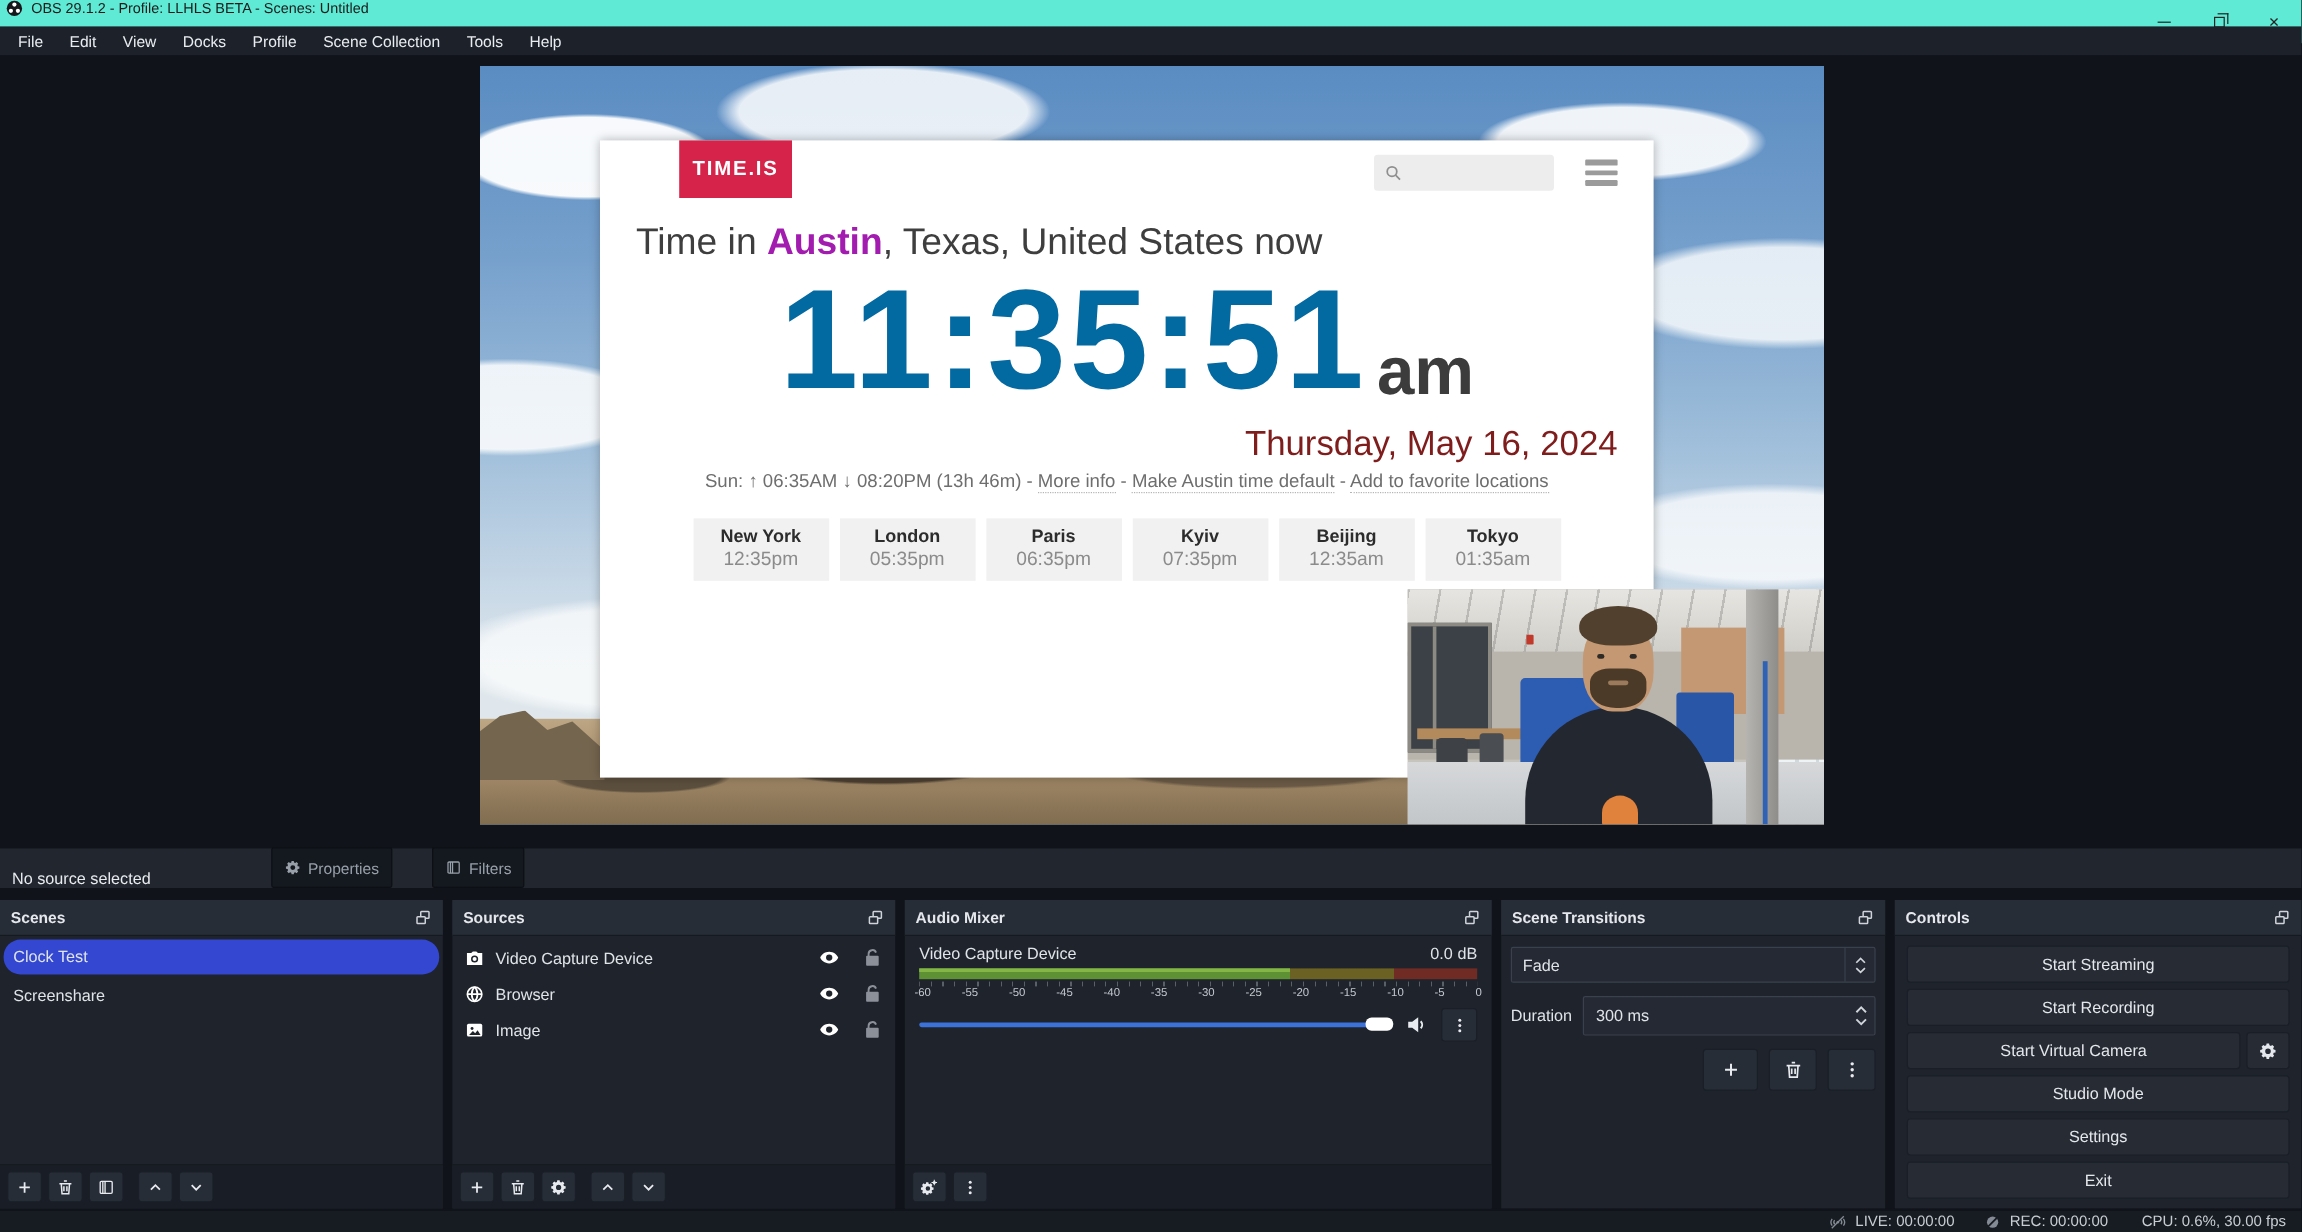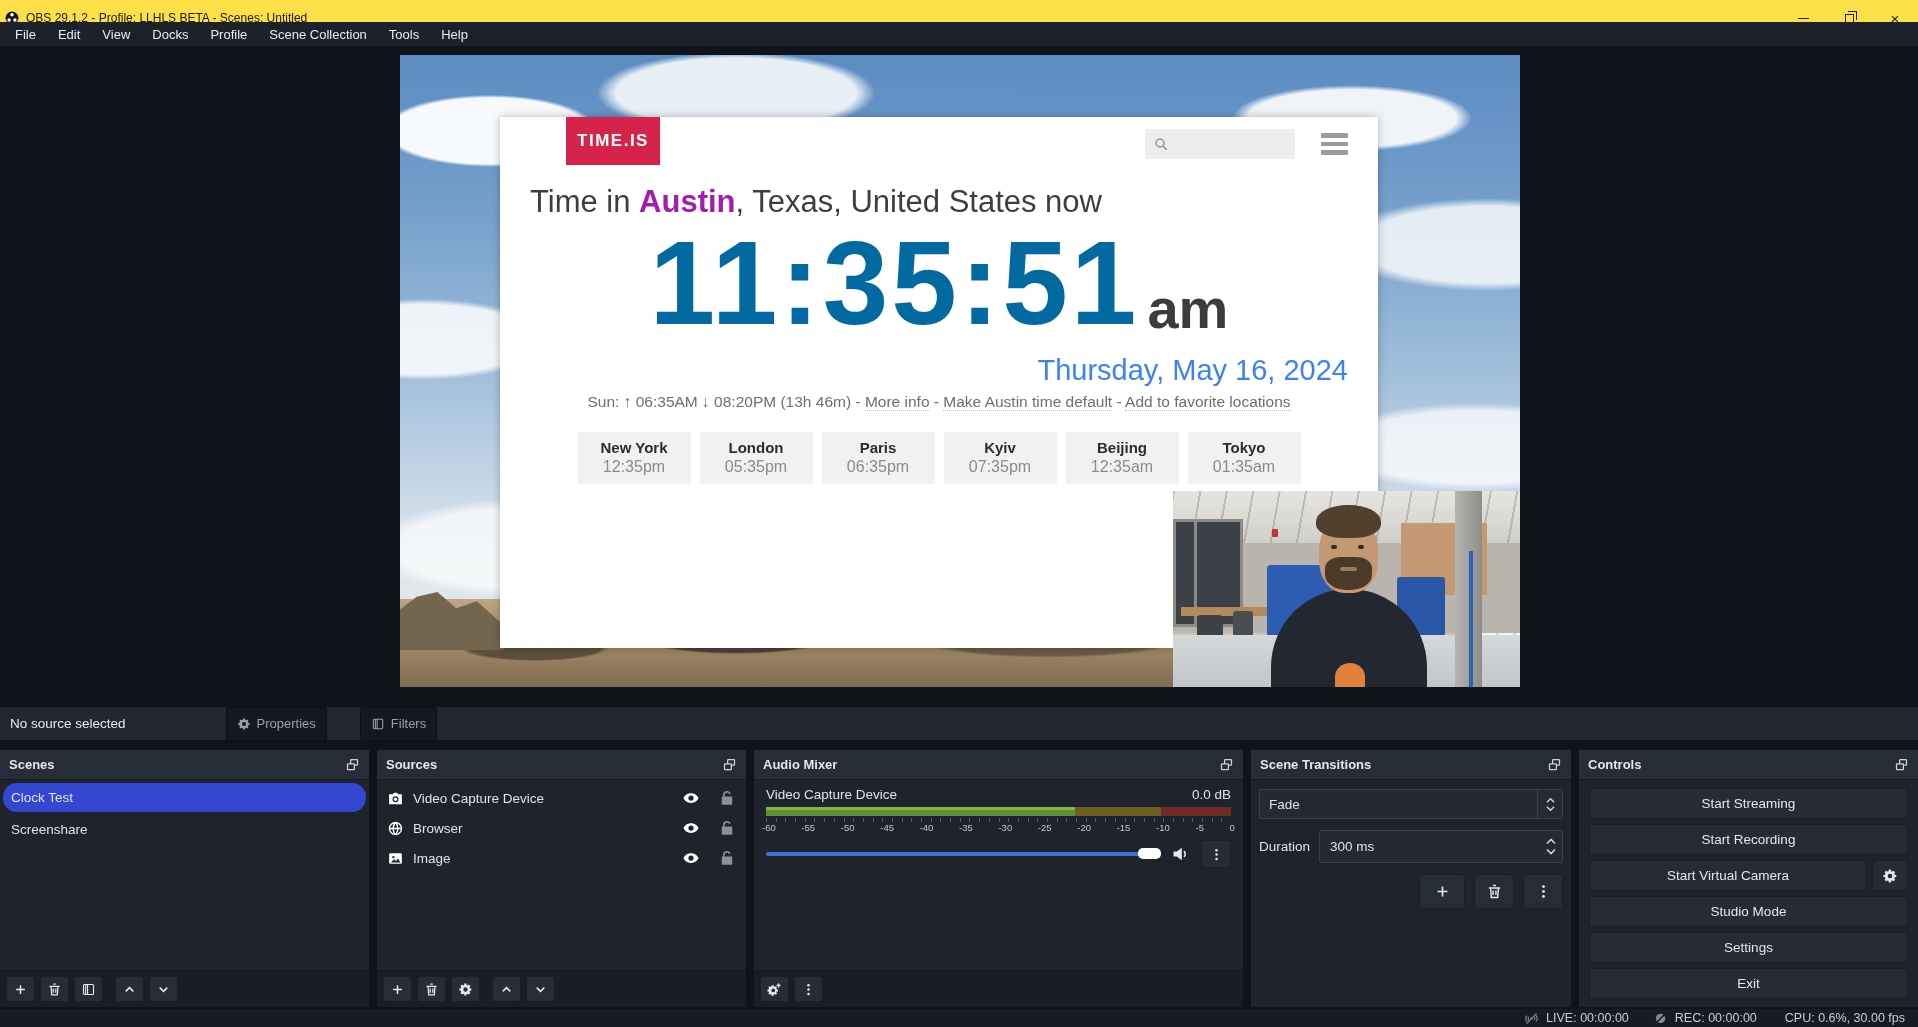"OBS 29.1.2 - Profile: LLHLS" .titlebar { align-items: center -> flex-start; background: #fde047 -> #5eead4 }
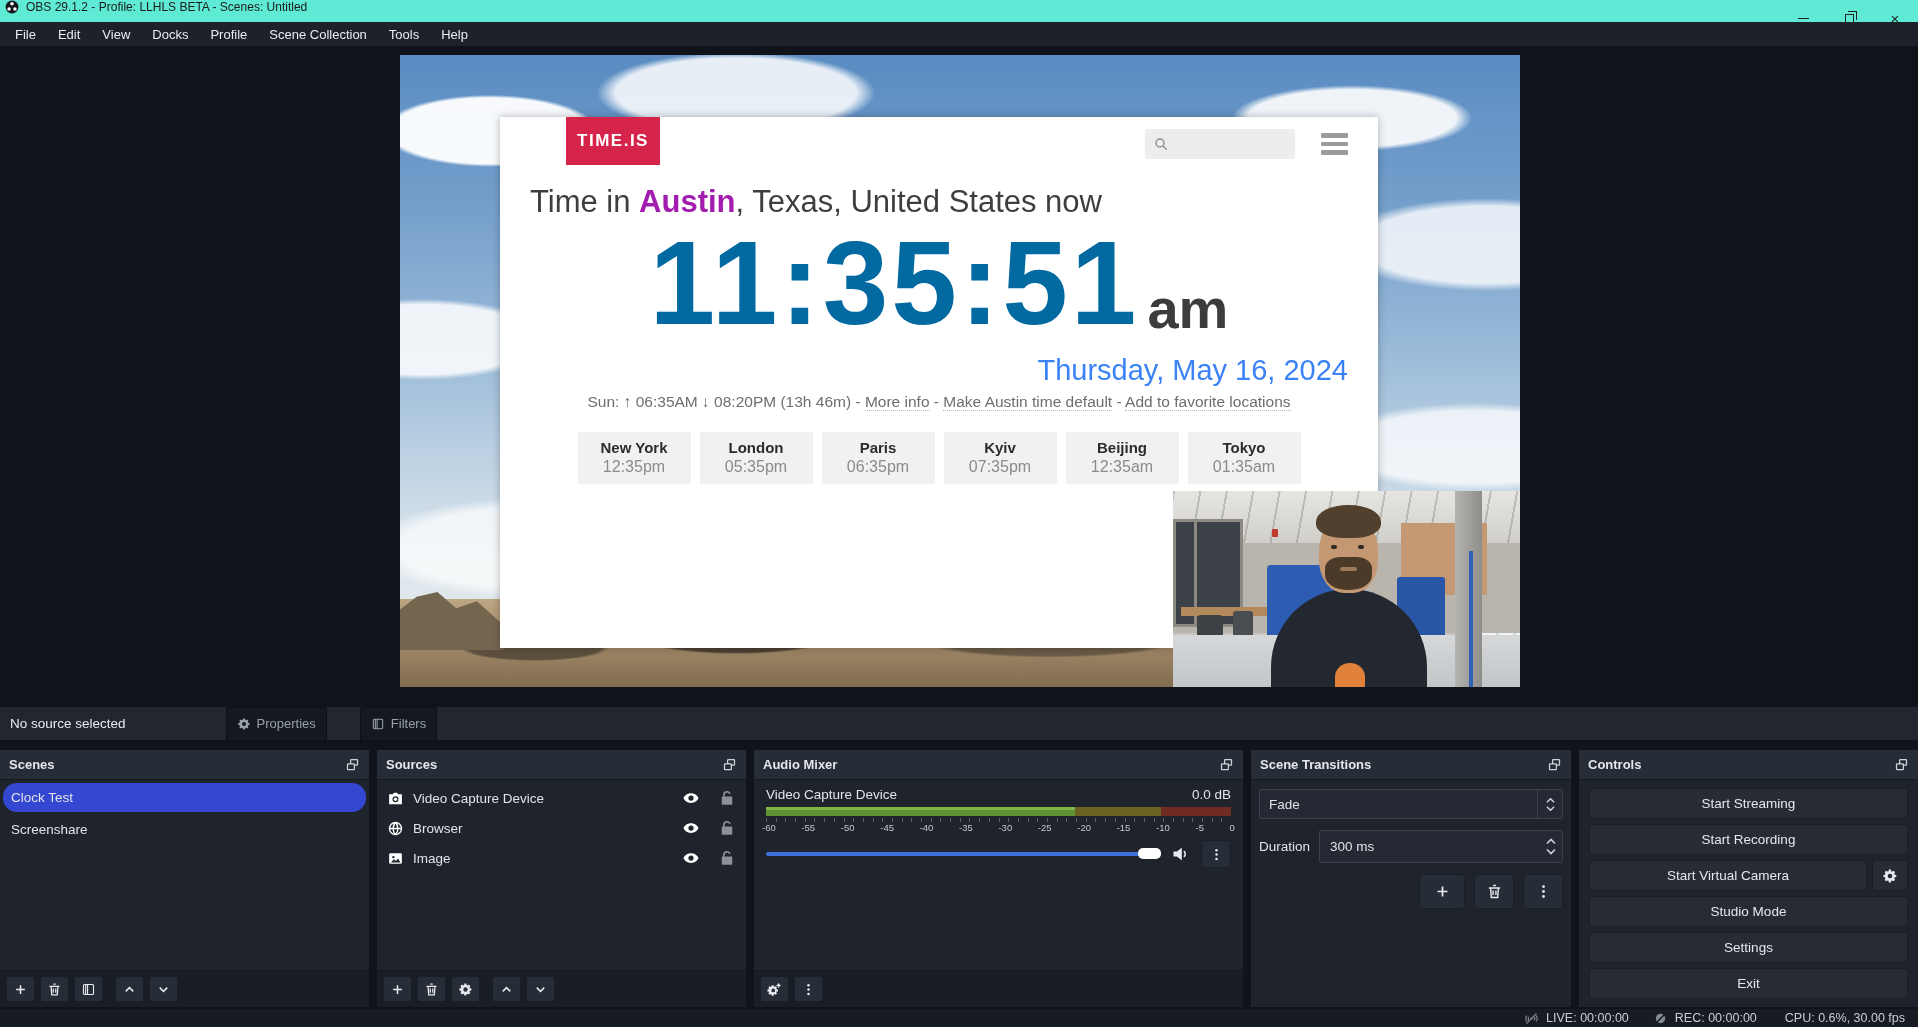"Thursday, May 16, 2024" .date-row { color: #3b82f6 -> #7f1d1d }
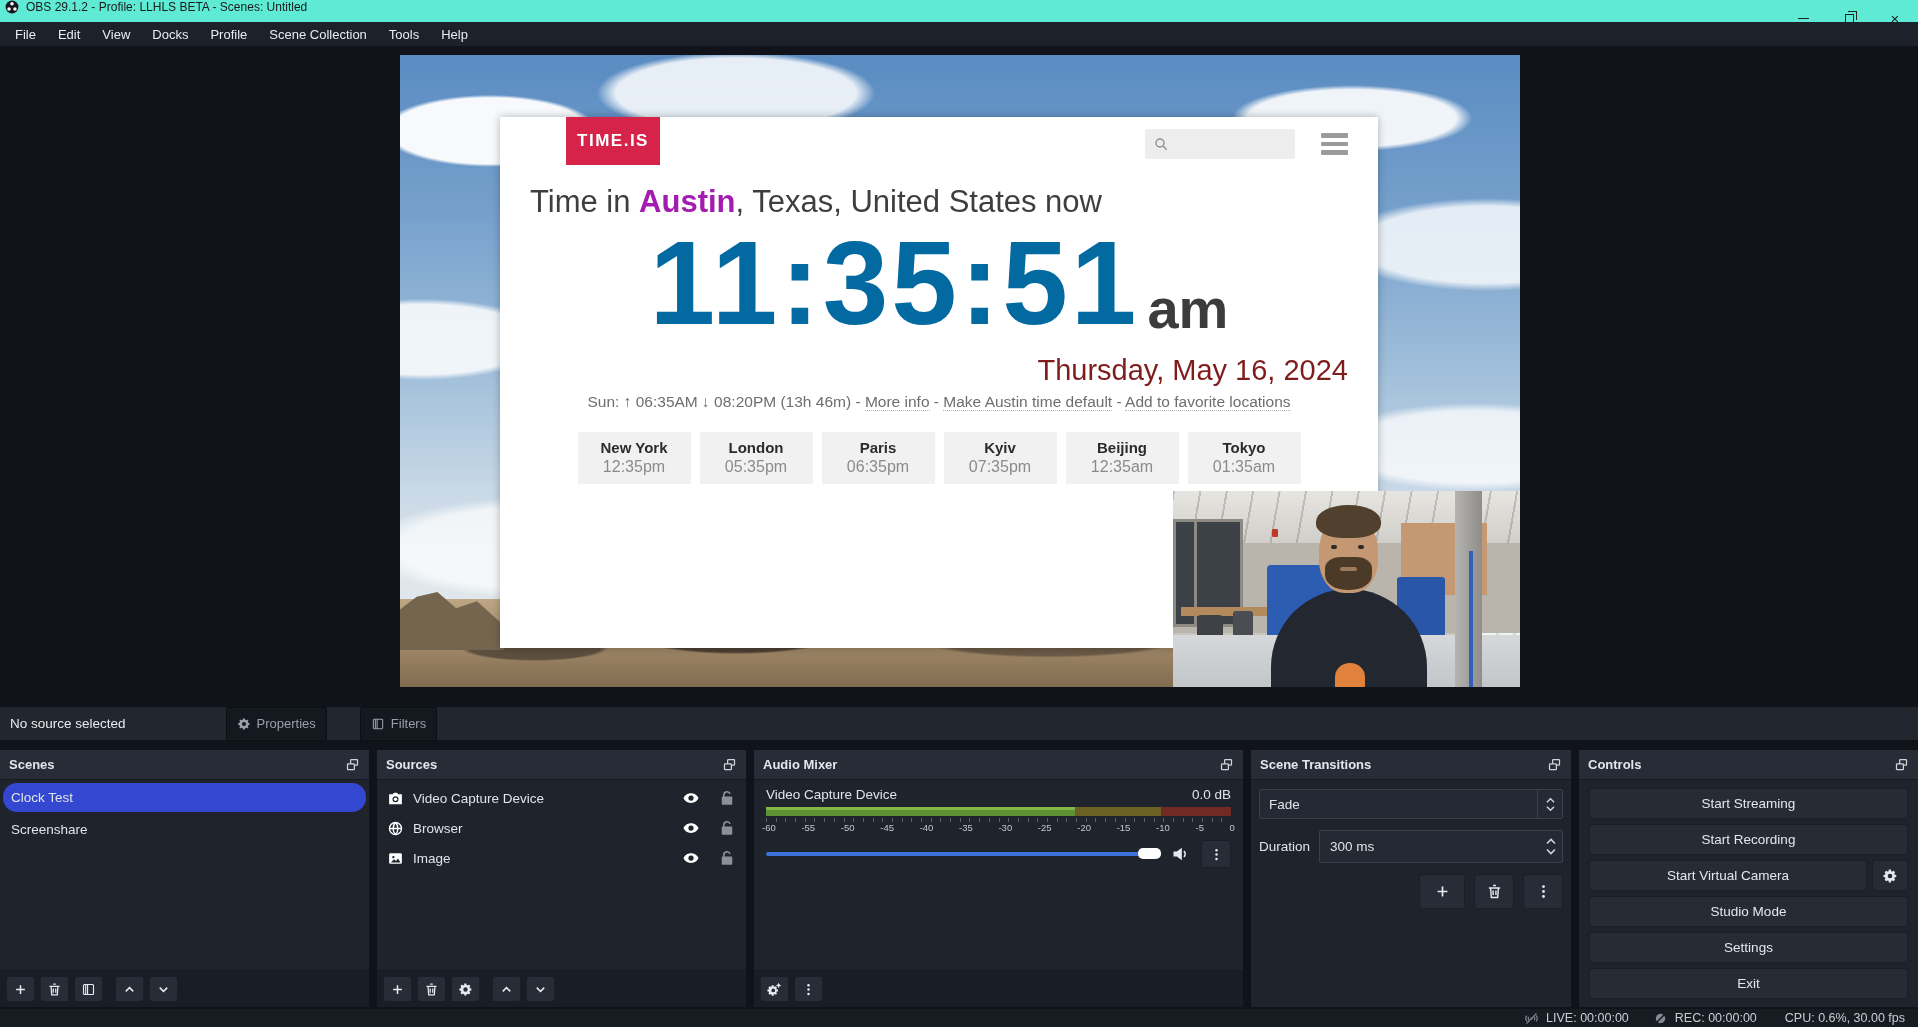"No source selected" .src-toolbar { align-items: center -> flex-end }
